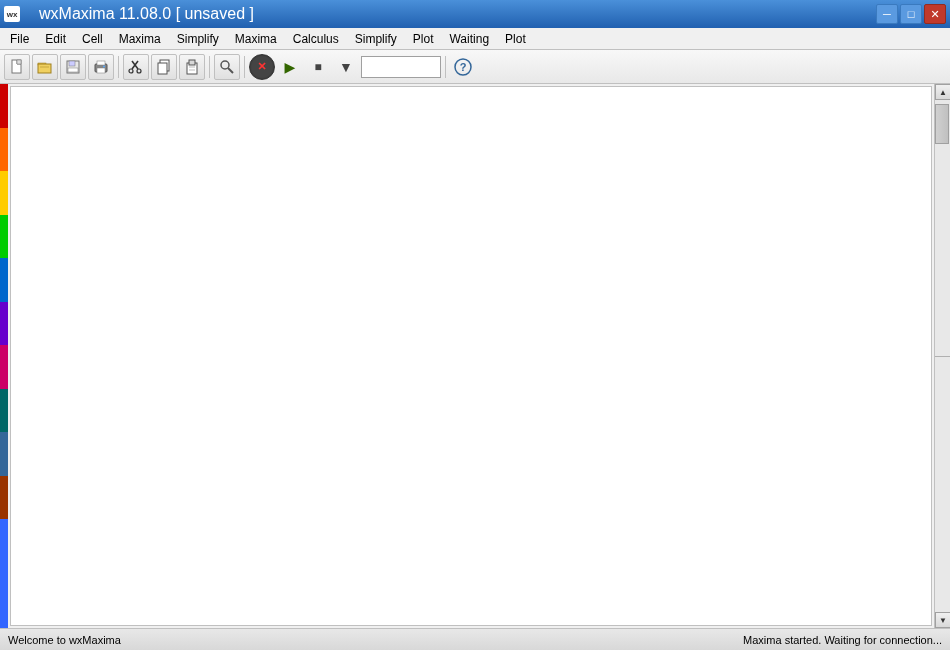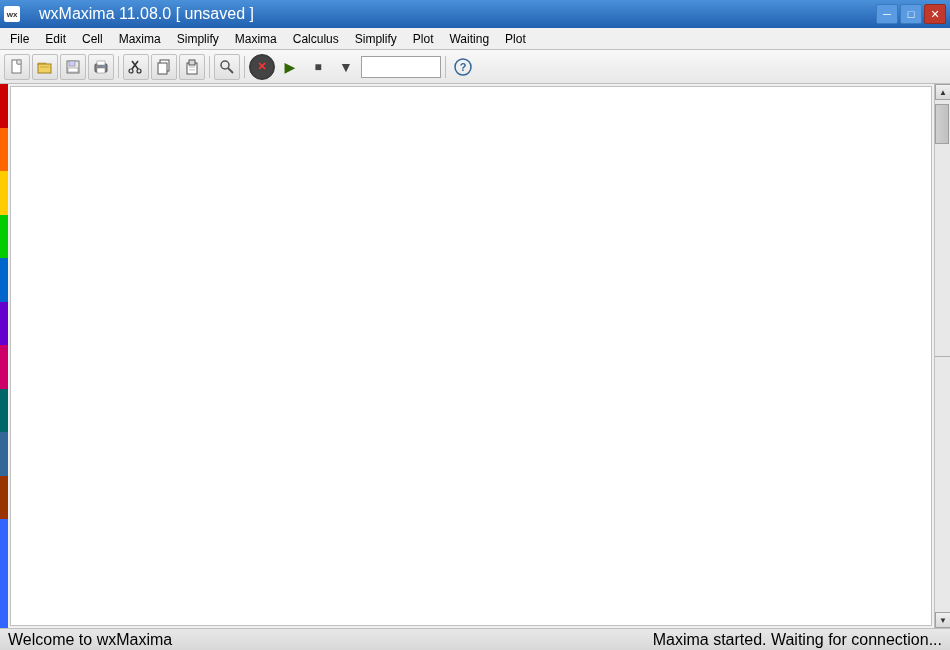"Welcome to wxMaxima" #status-bar { font-size: 16px -> 11px }
